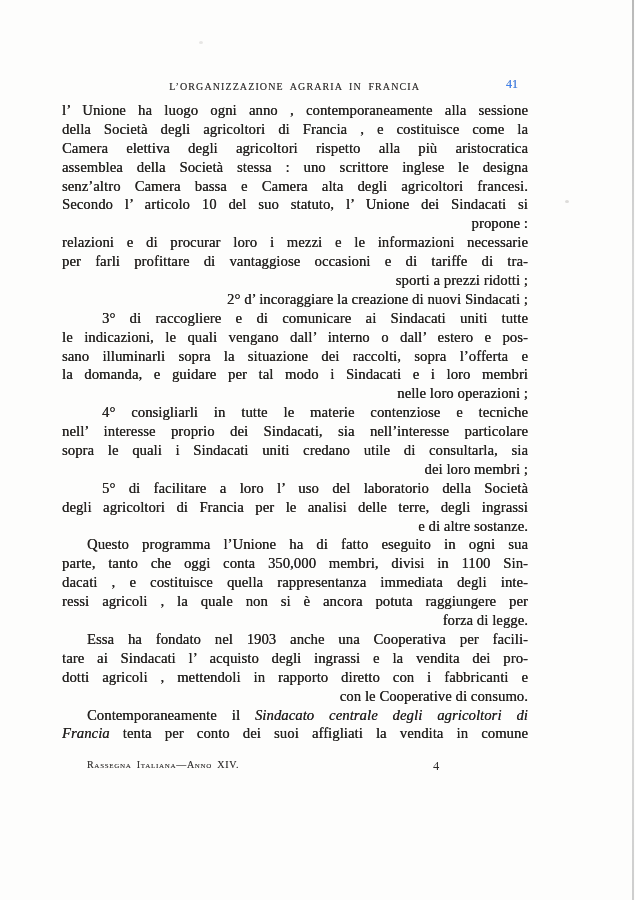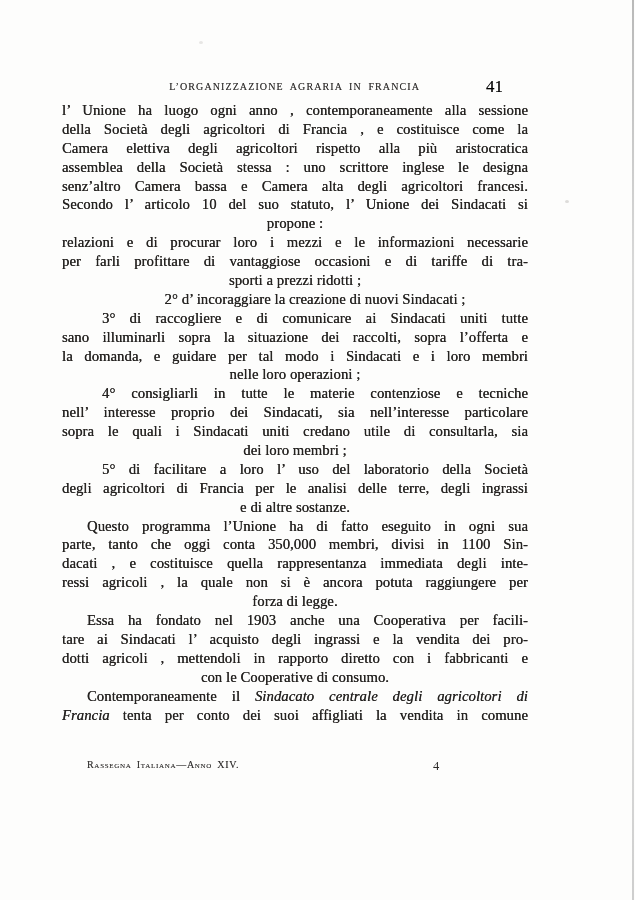"41" .page-number { color: #000000 -> #3b82f6; font-size: 17px -> 12px; text-align: left -> right }
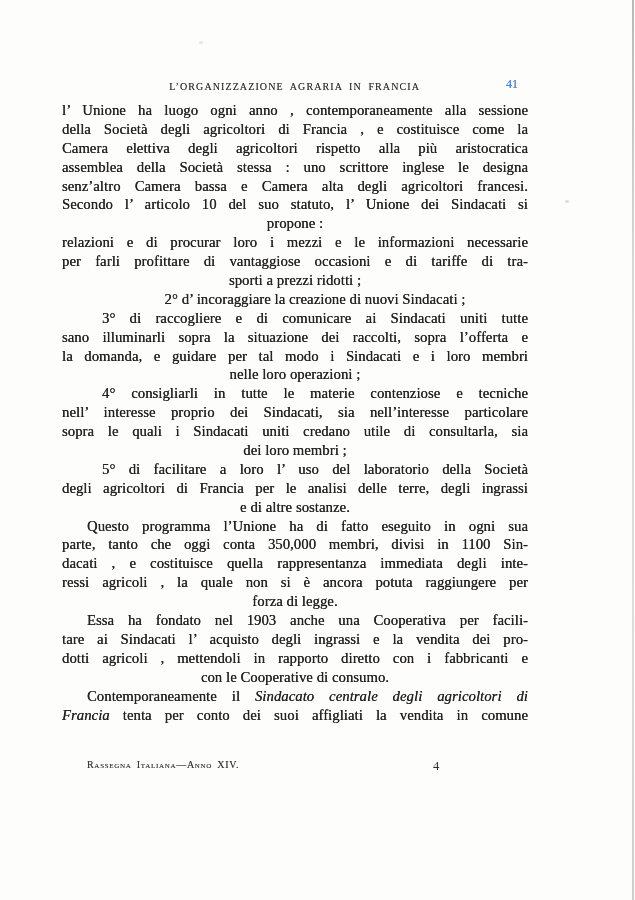"propone :" .line { text-align: center -> right }
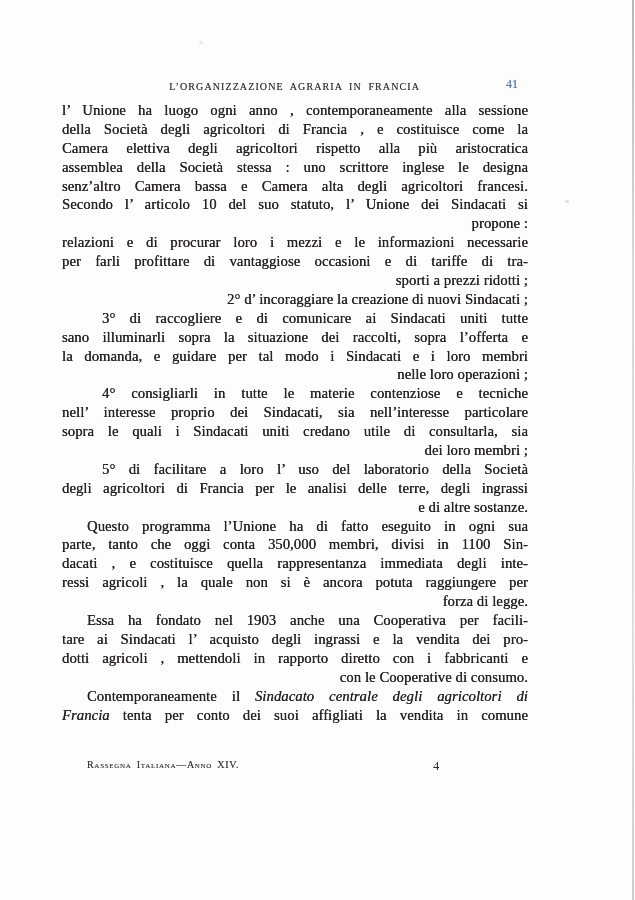"le indicazioni, le quali vengano" div.line { html: none -> <div><span>le indicazioni, le quali vengano dall’ interno o dall’ estero e pos-</span></div> }
